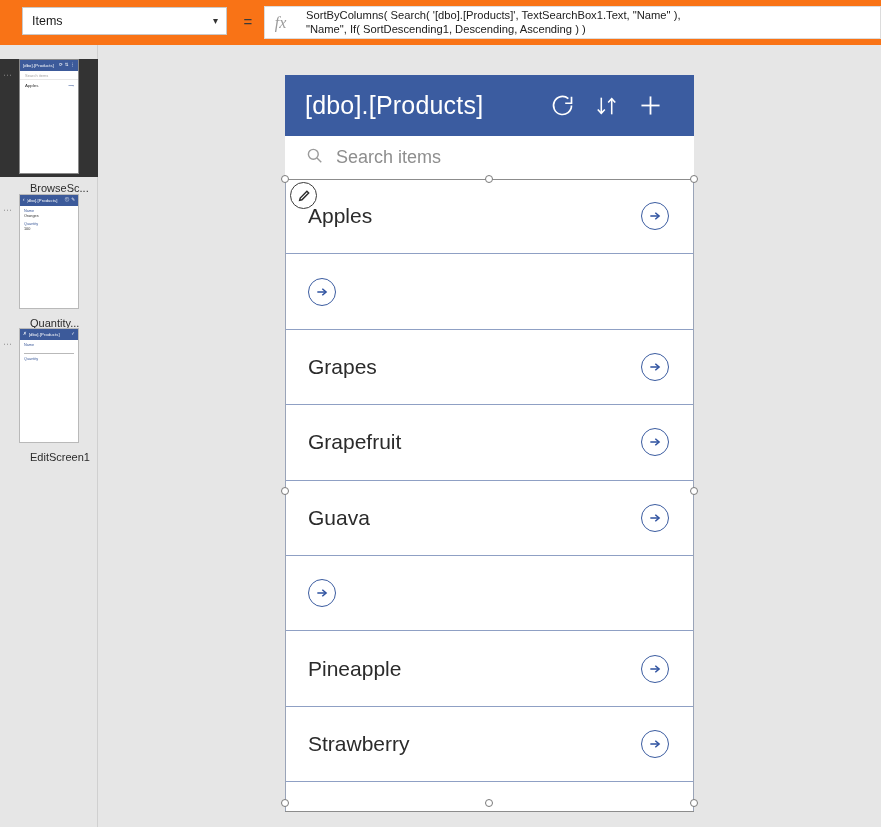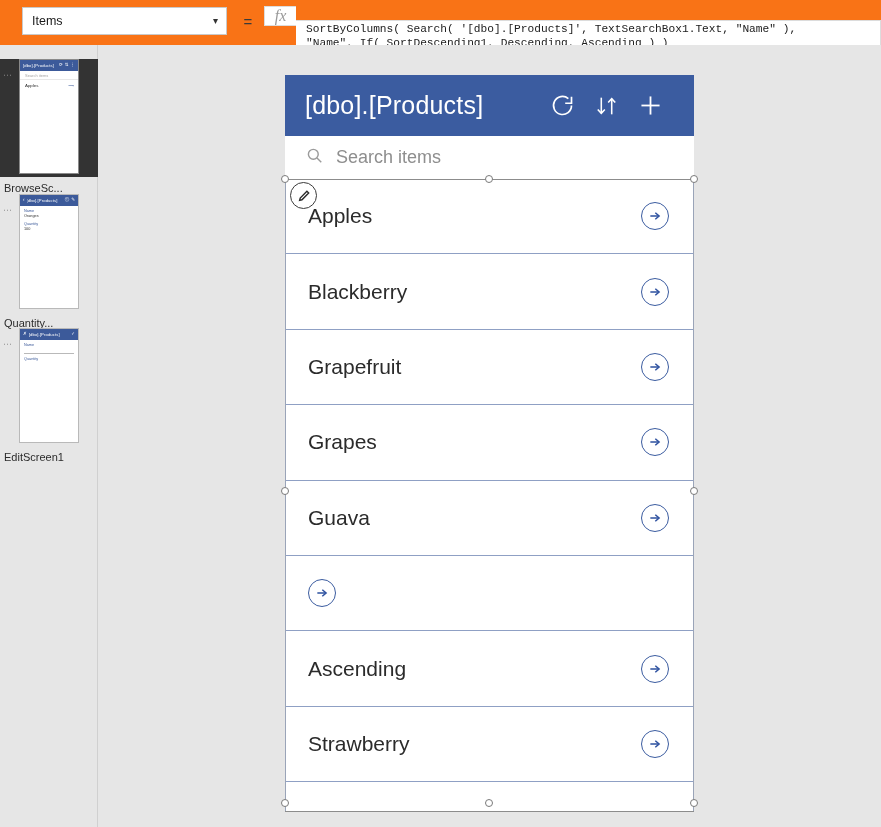"fx" #fx-box { height: 20px -> 33px }
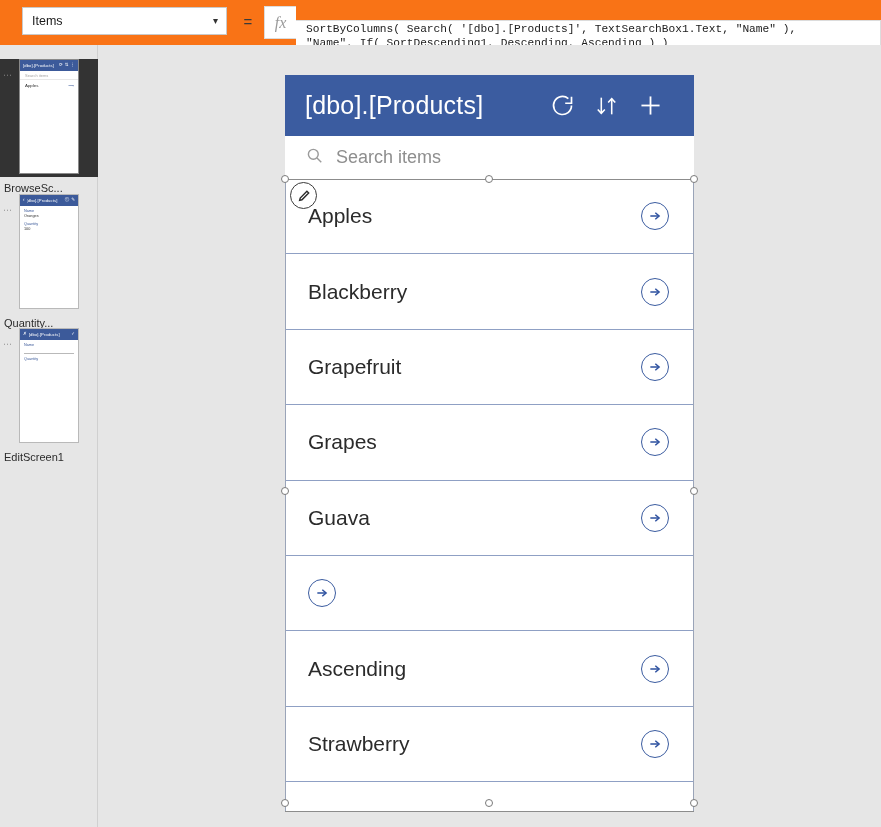"SortByColumns( Search(" #formula-text { font-family: Liberation Mono, monospace -> Liberation Sans, sans-serif; margin: 20px 0 0 0 -> 6px 0 0 0 }
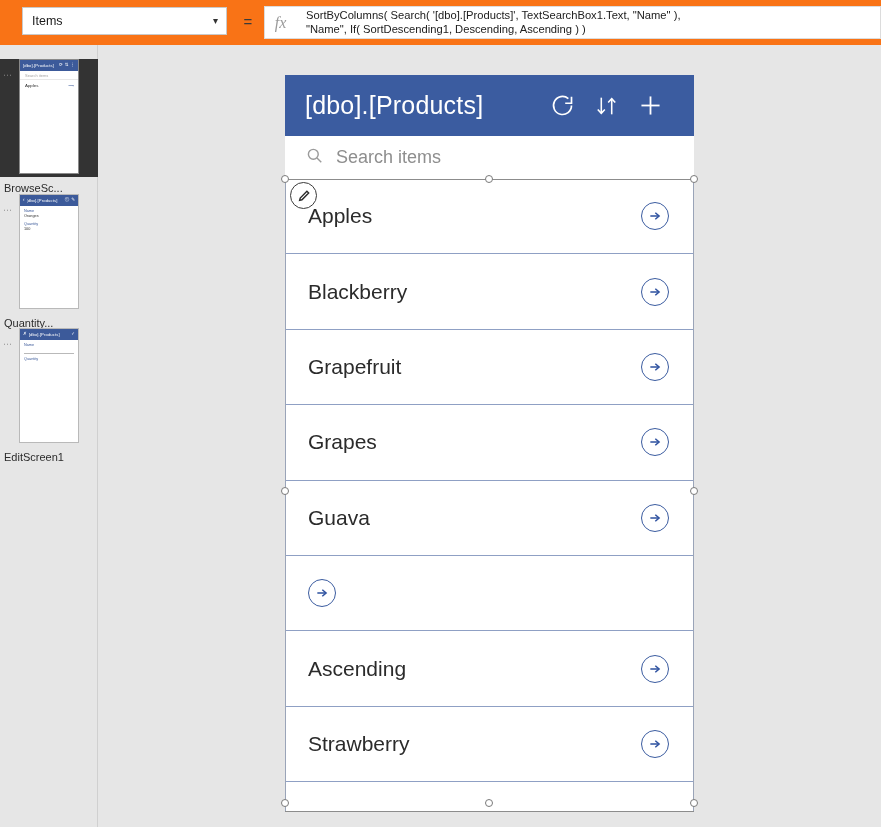"BrowseSc..." .thumb-label { margin: 5px 0 0 4px -> 5px 0 0 30px }
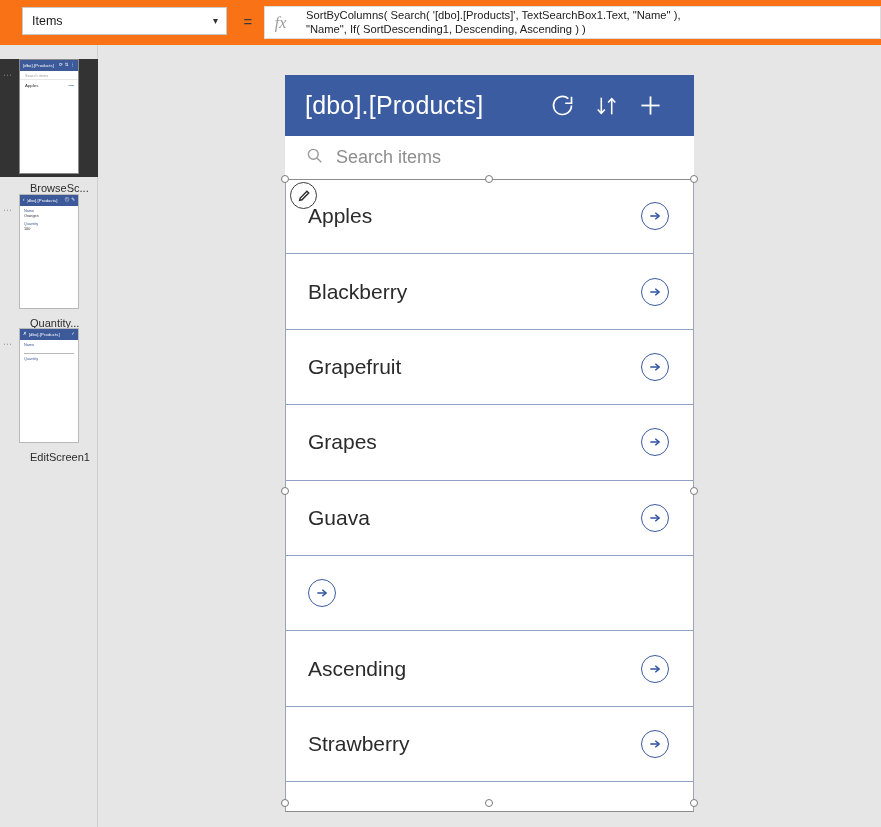"Blackberry" span.item-label { html: <span>Blackberry</span> -> none }
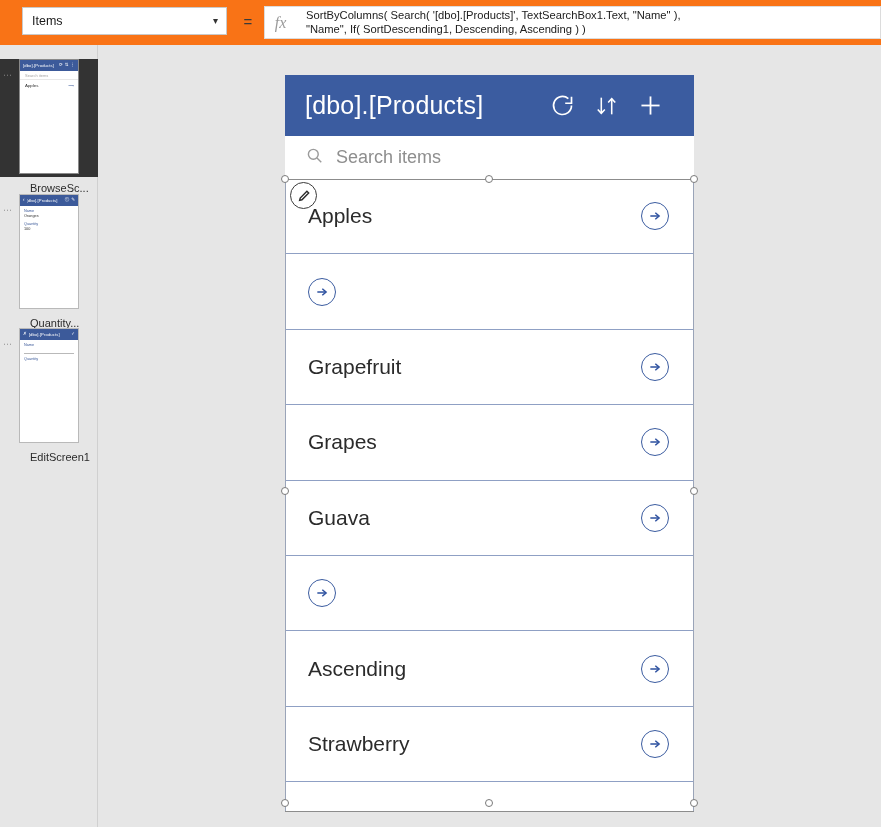"Grapefruit" div.gallery-item { order: before "Grapes" -> after "Grapes" }
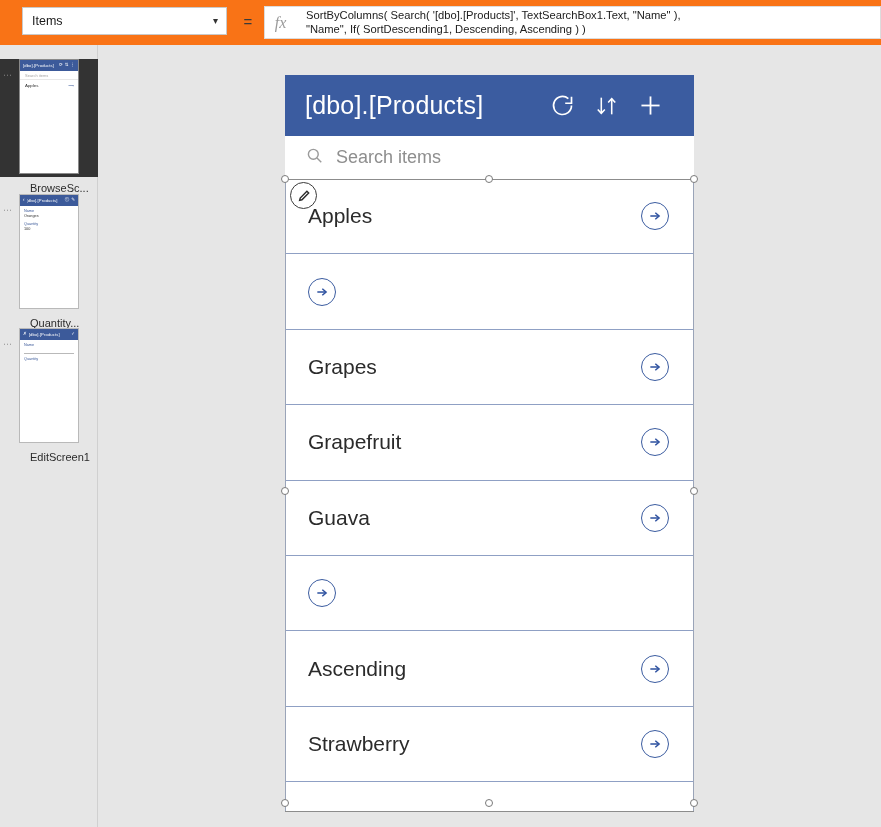"Ascending" span.item-label { text: Ascending -> Pineapple }
